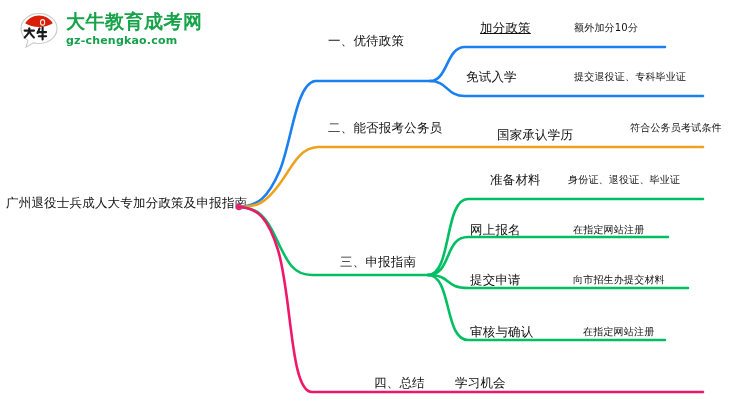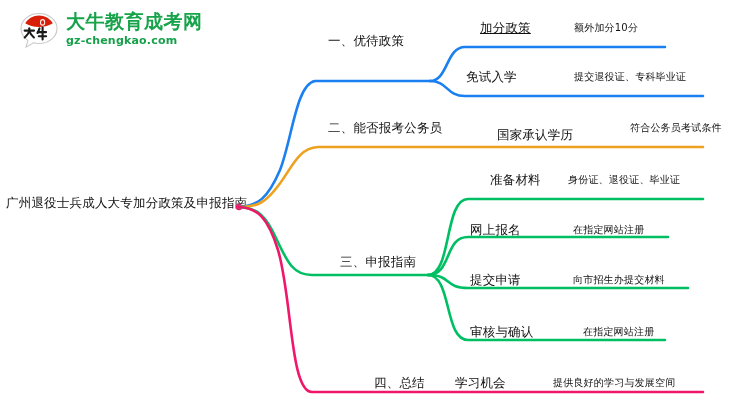"提供良好的学习与发展空间" div.node-label { html: <div>提供良好的学习与发展空间</div> -> none }
